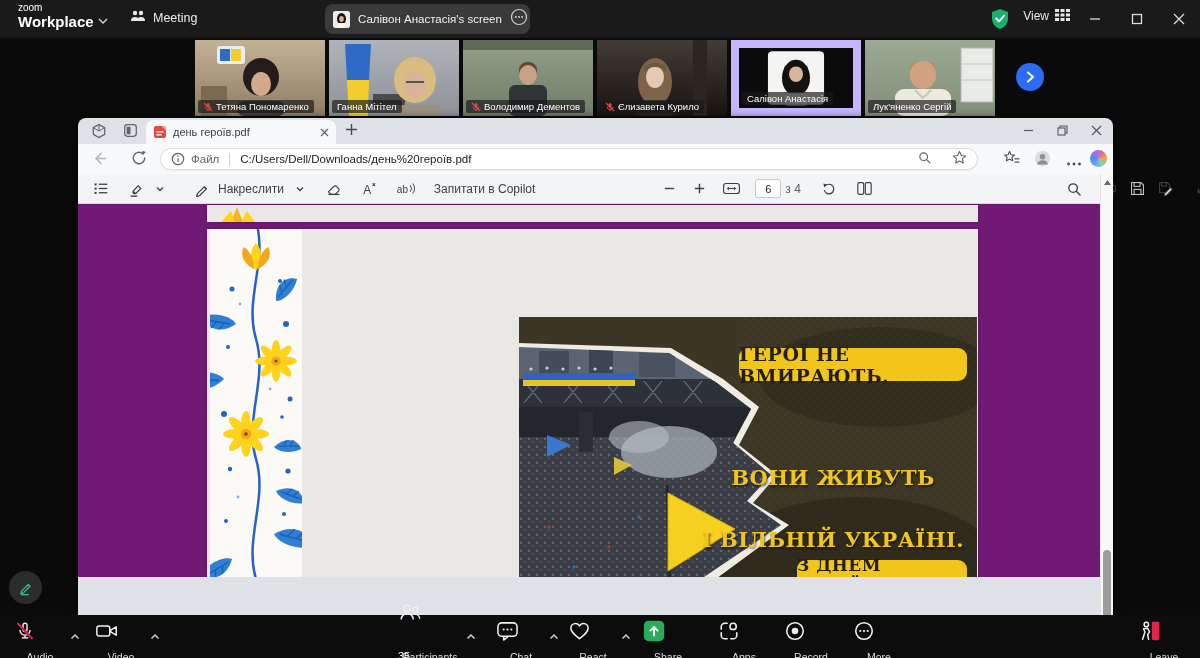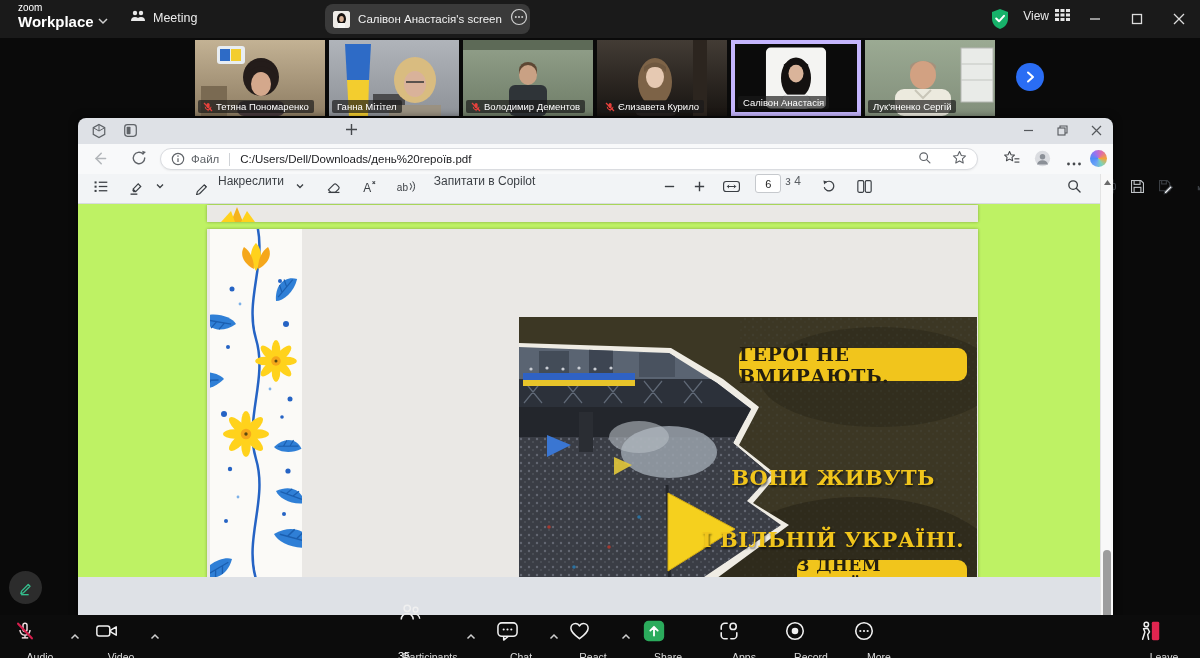"Салівон Анастасія" .vtile.active { border: 4px solid #c4b5fd -> 8px solid #c4b5fd }
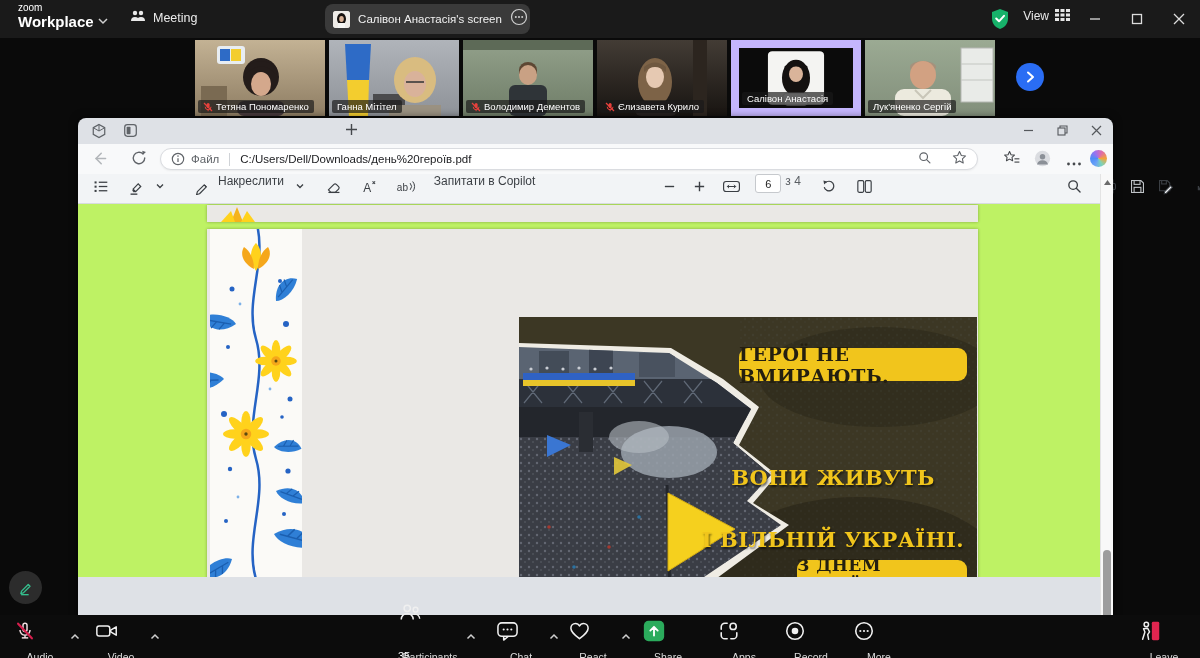"день героїв.pdf" div { html: none -> <div> <svg> <rect></rect> <path></path> <rect></rect> <rect></rect> </svg> <span>день героїв.pdf</span> <span> <svg> <path></path> </svg> </span> </div> }
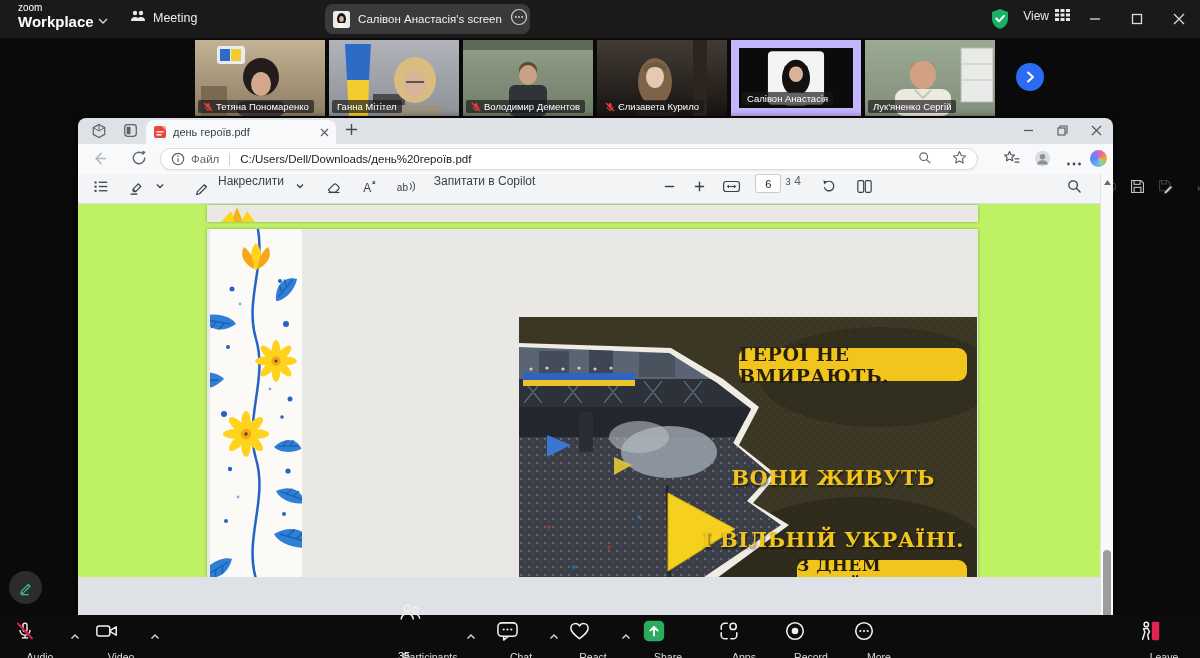"Накреслити" #pdfbar { align-items: flex-start -> center }
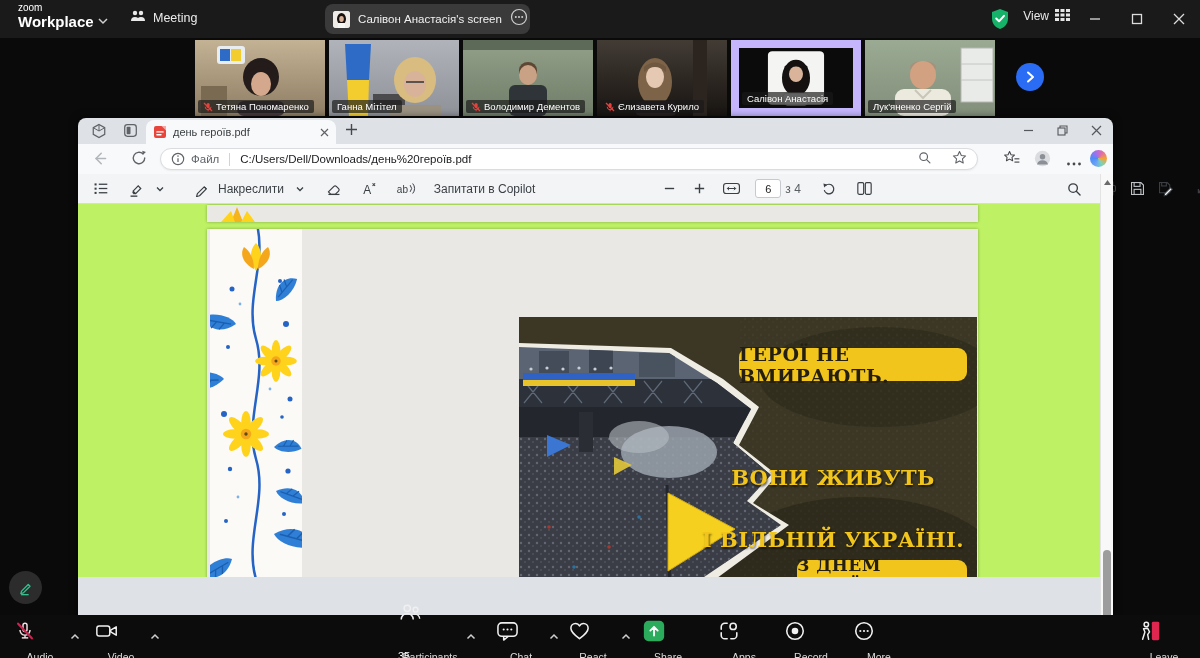"ГЕРОЇ НЕ ВМИРАЮТЬ." #pdfcontent { background: #bef264 -> #701a75 }
